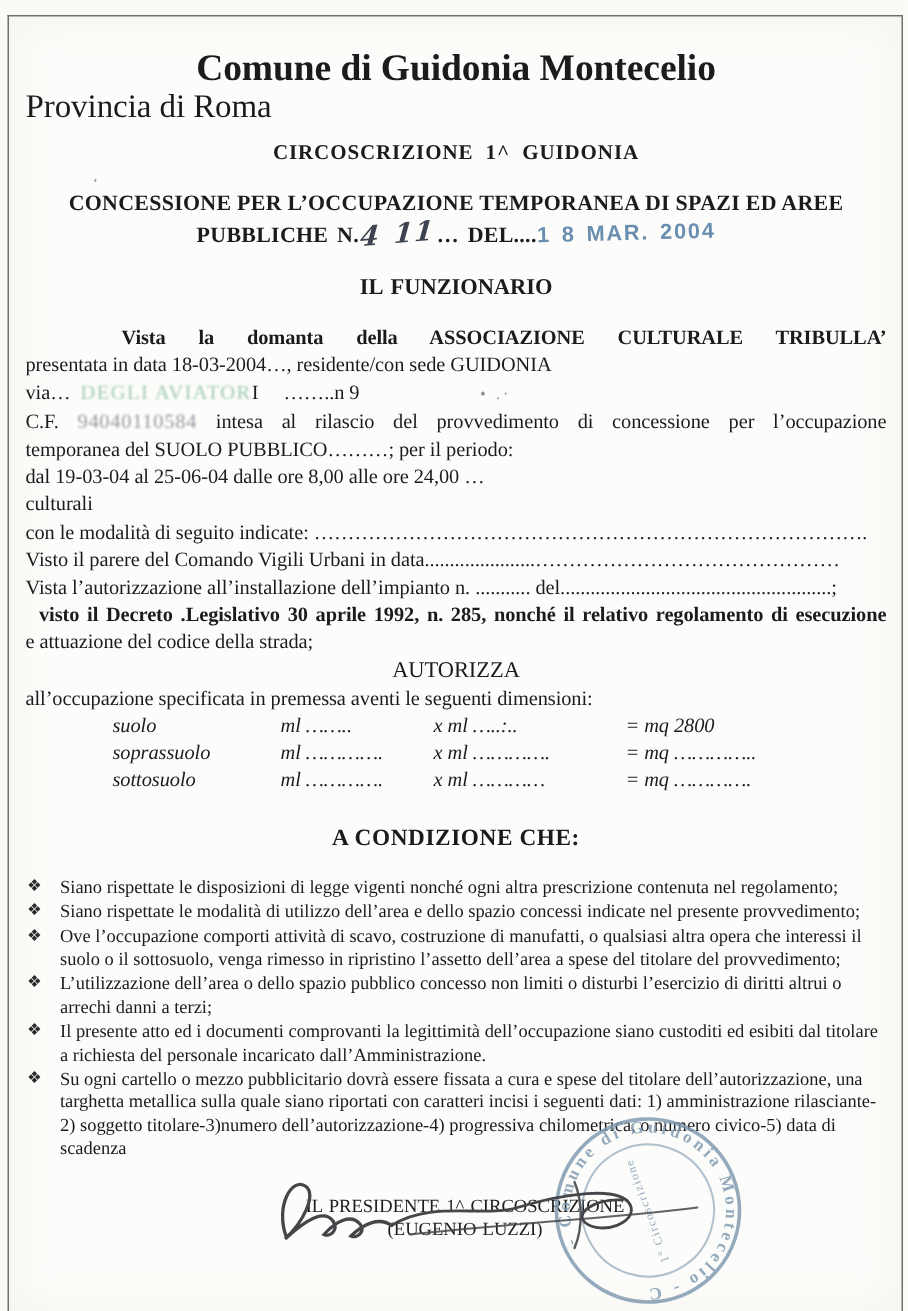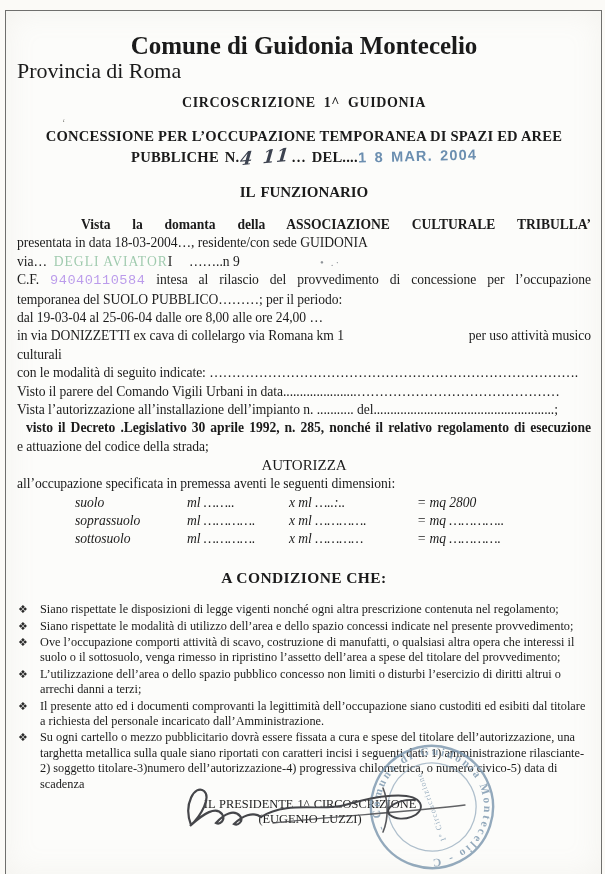"94040110584" .faded-cf { color: #6d28d9 -> #0f172a; font-family: Liberation Mono, monospace -> none }
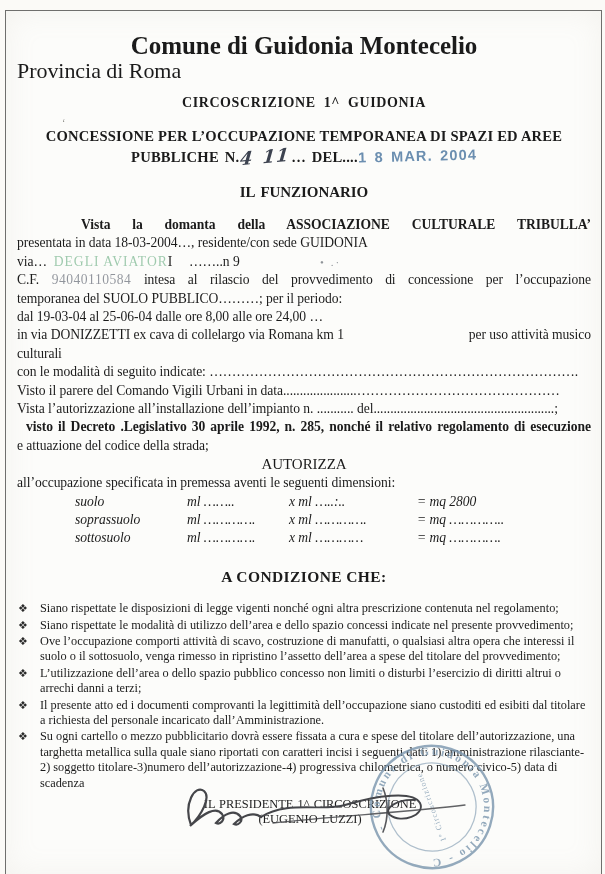"in via DONIZZETTI ex cava" div.split { html: <div> <span>in via DONIZZETTI ex cava di collelargo via Romana km 1</span> <span>per uso attività musico</span> </div> -> none }
